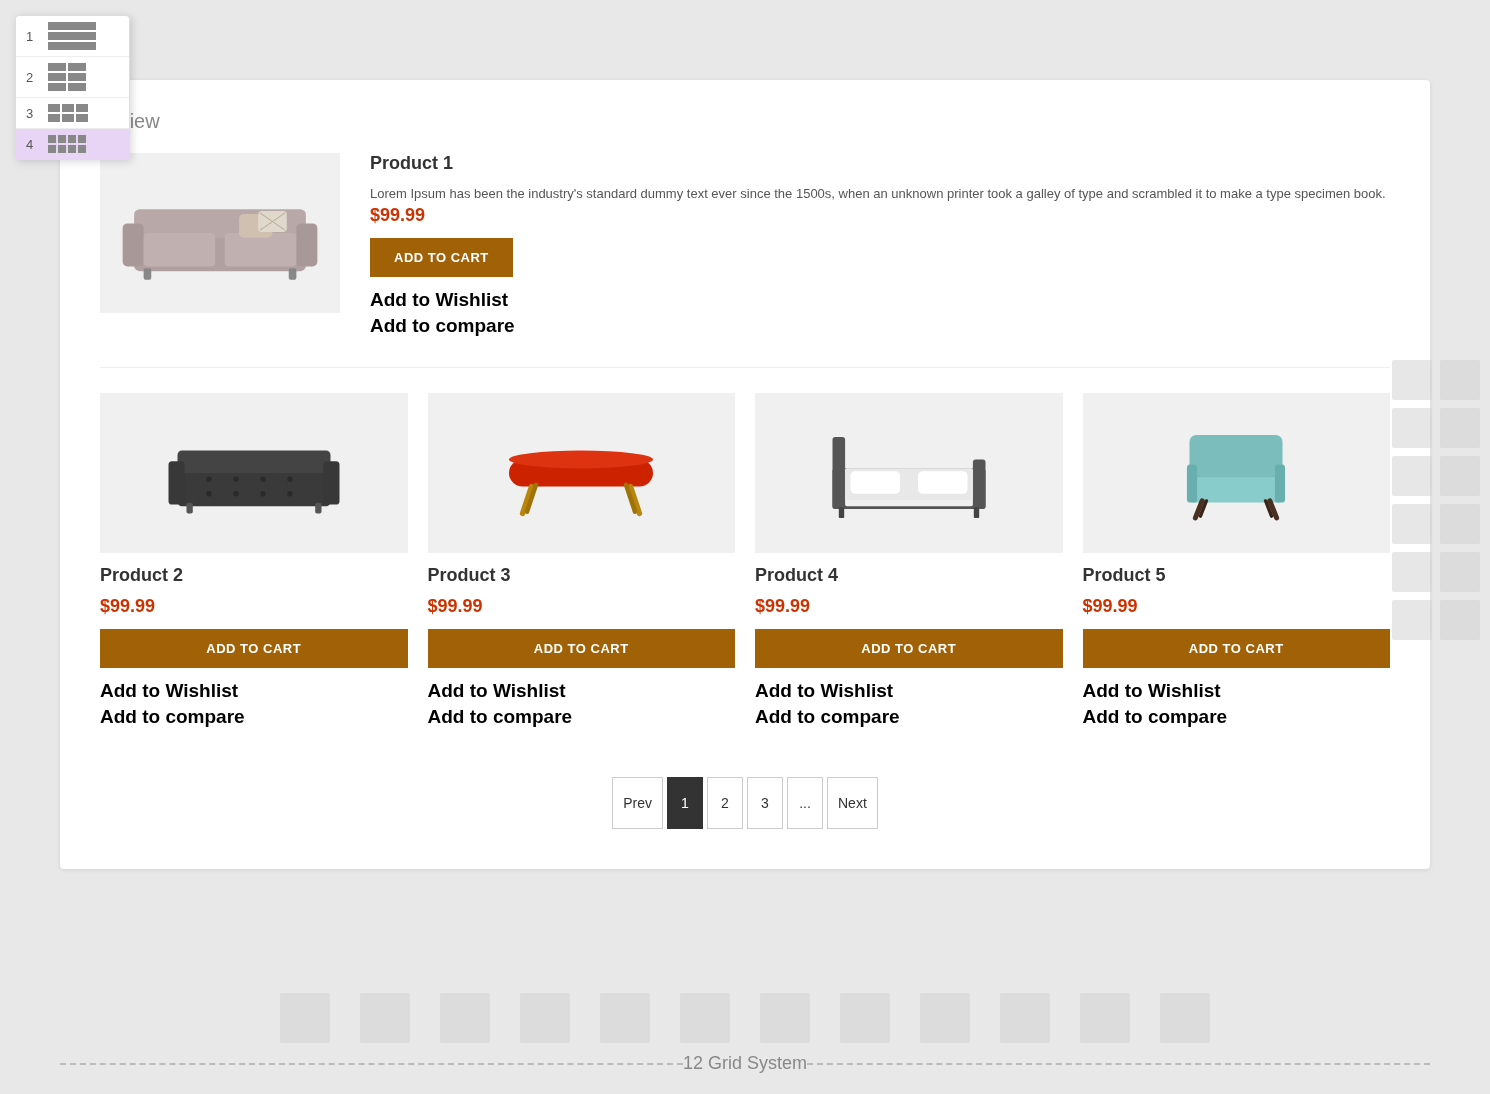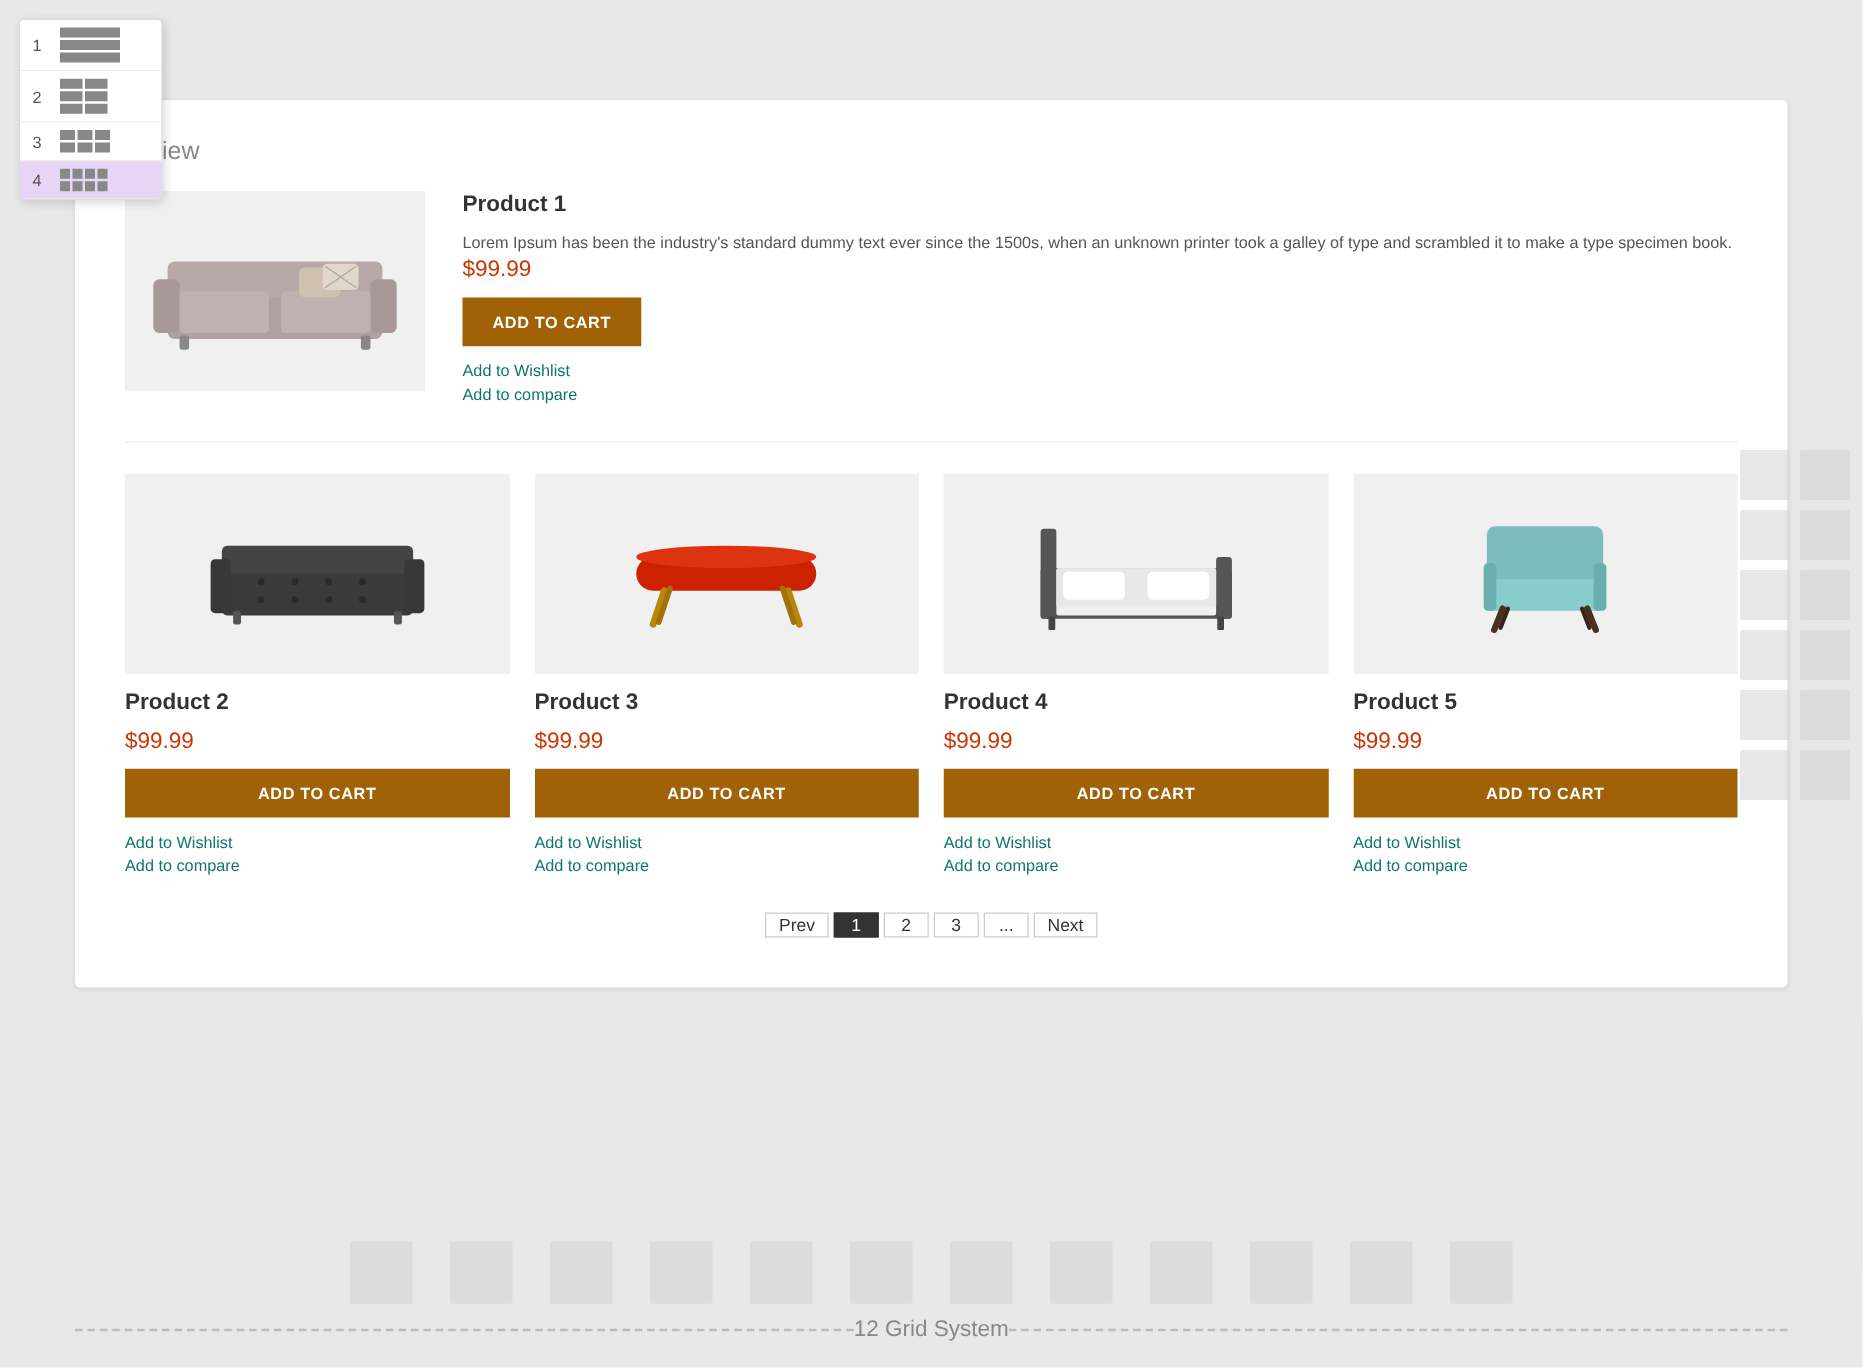"$99.99" .product-price { font-weight: 400 -> 700 }
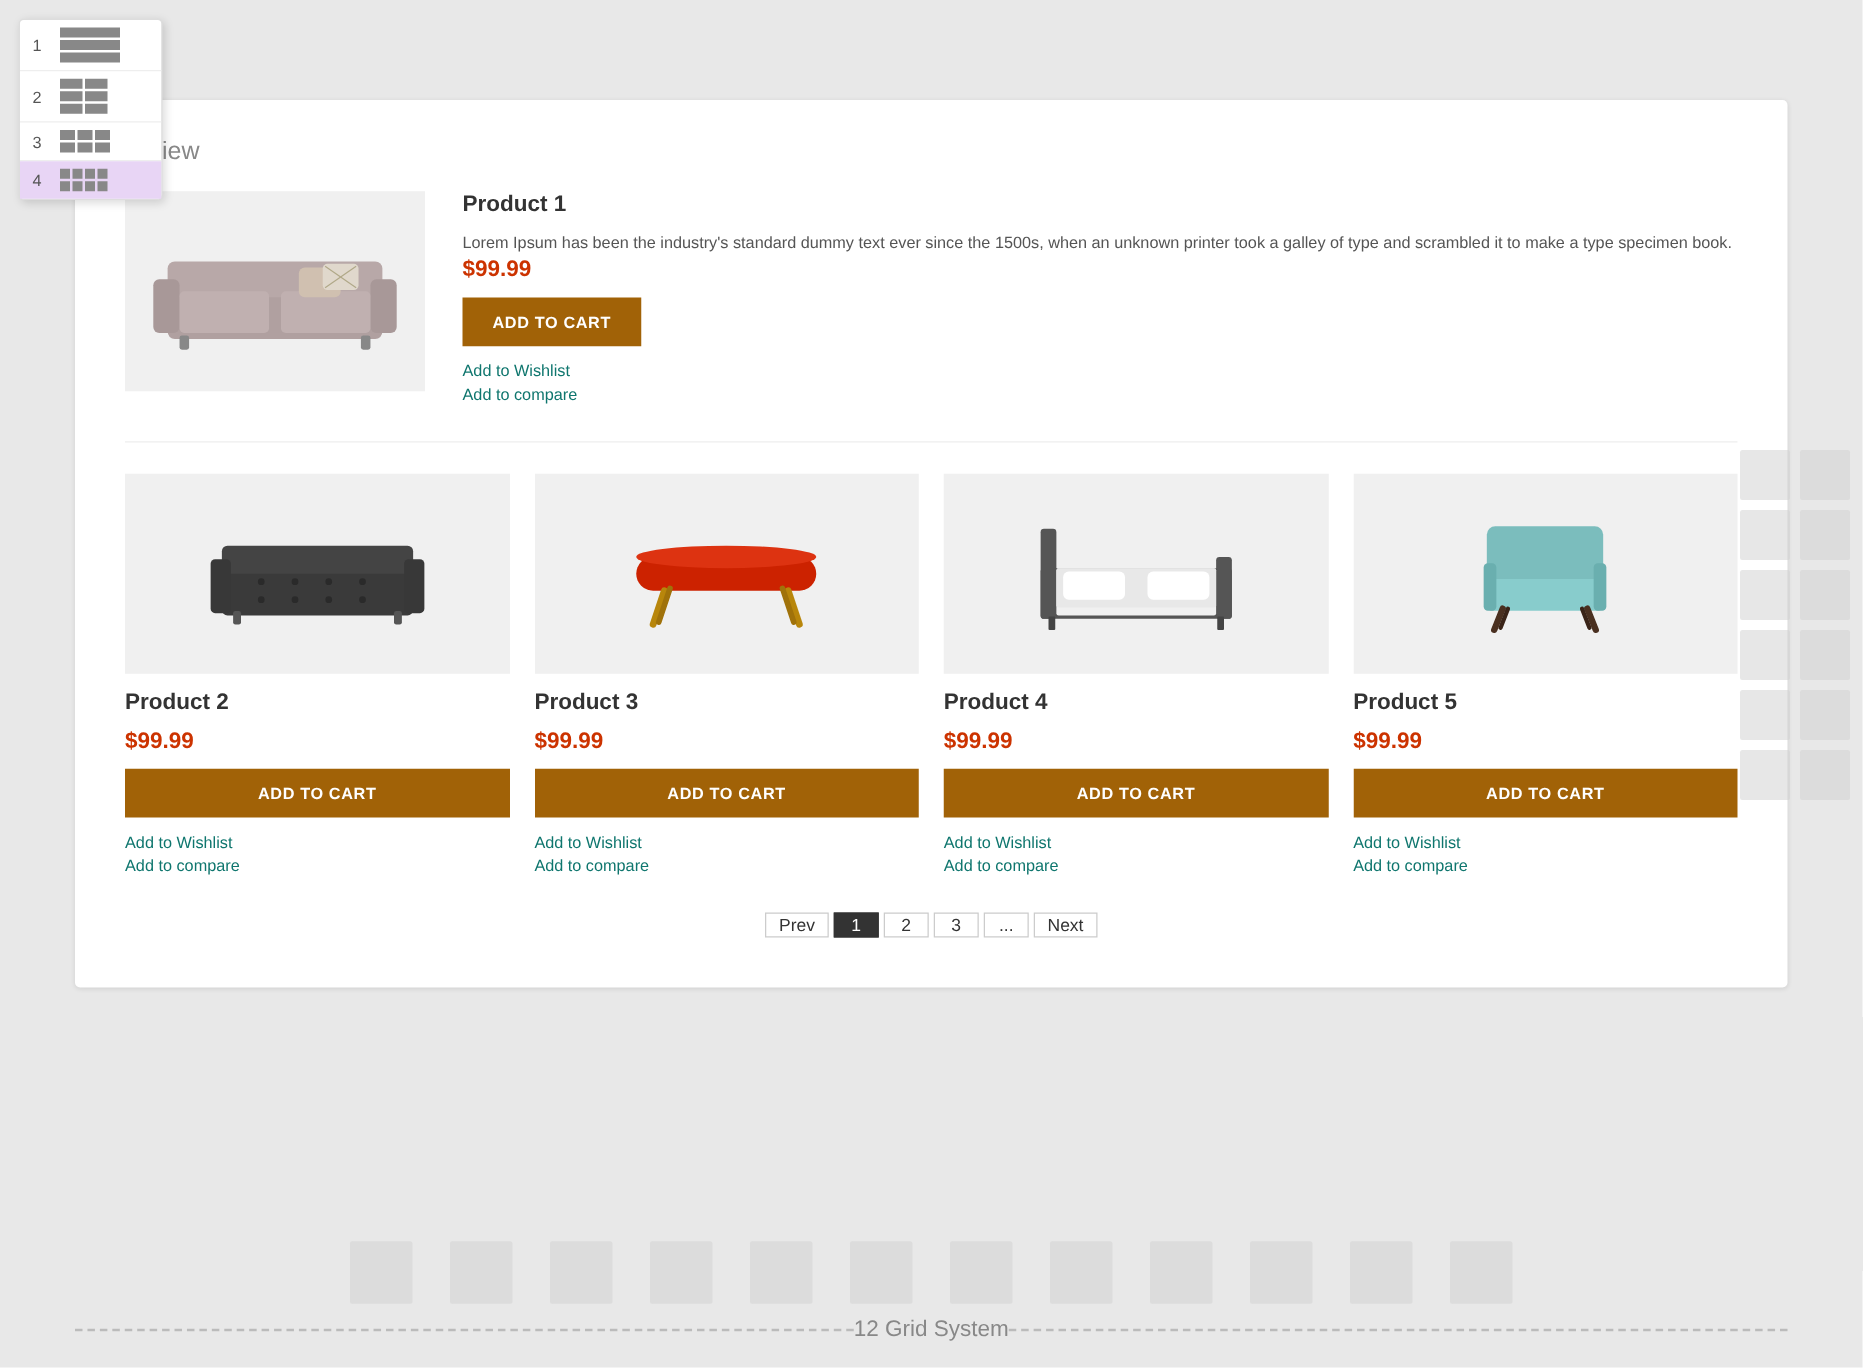"Add to Wishlist" .wishlist-compare a { color: #0f766e -> #000000; font-size: 13px -> 19px; font-weight: none -> bold }
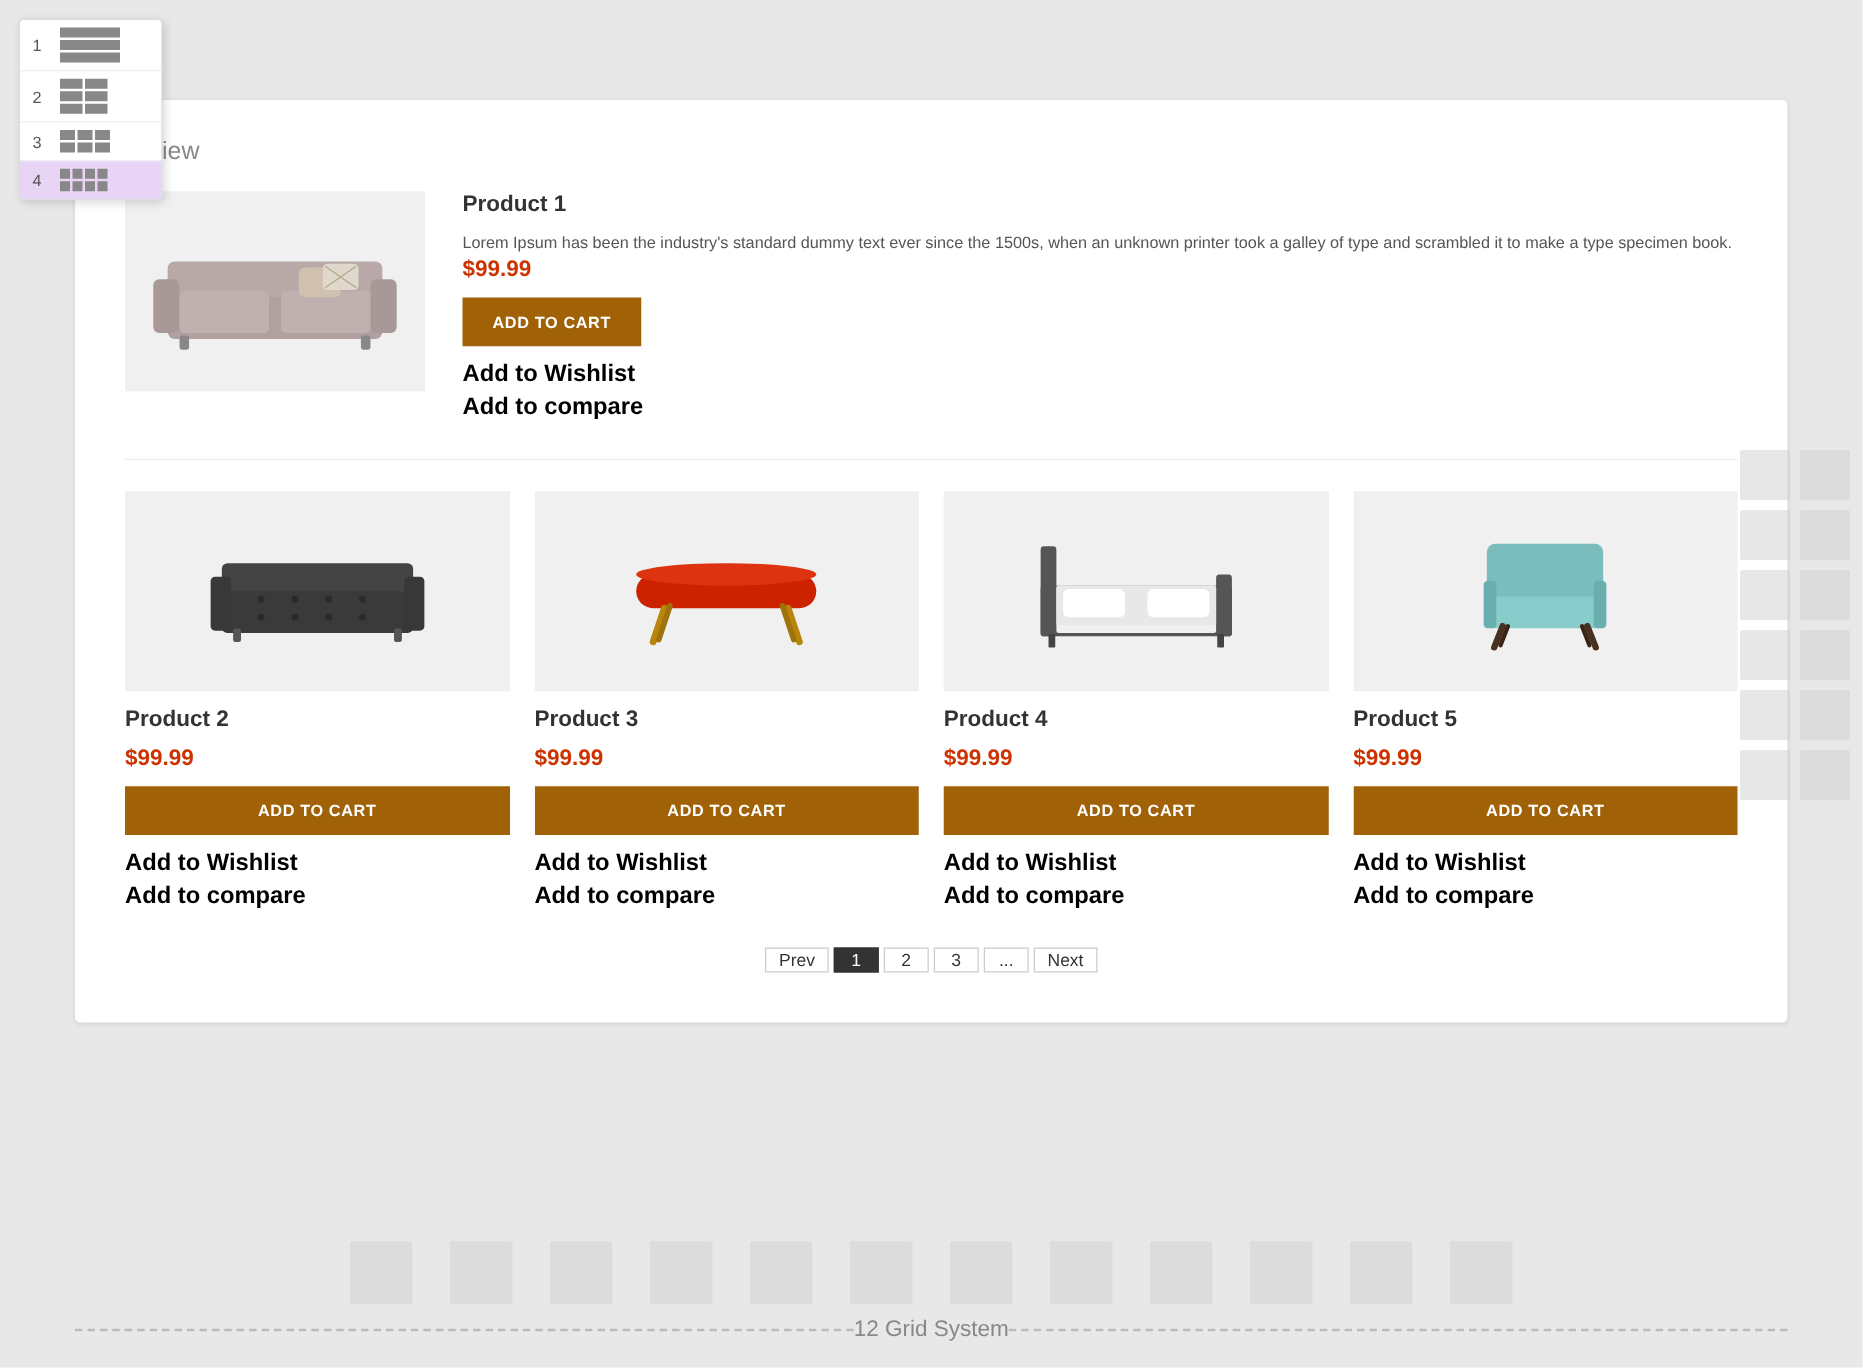"Prev" .page-btn { height: 20px -> 52px; margin-top: none -> 19px }
